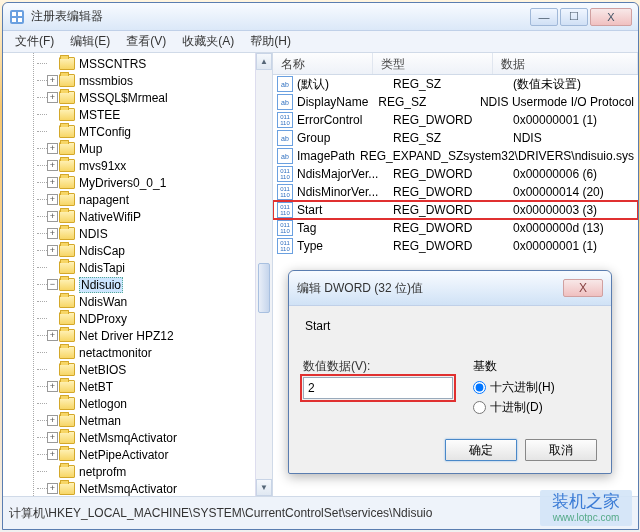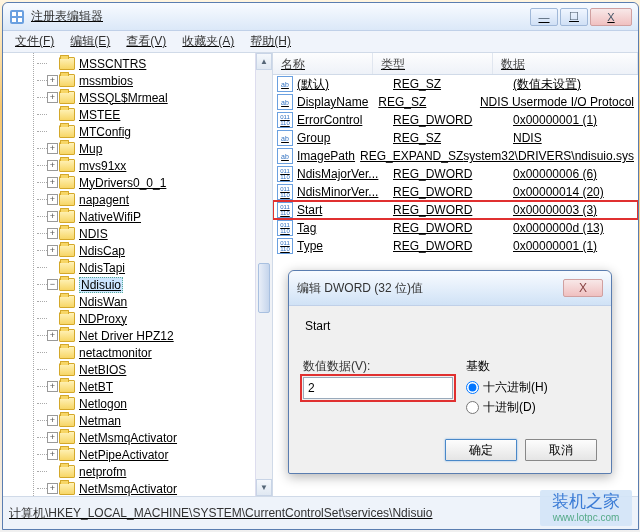"注册表编辑器" .window { text-decoration: underline -> none }
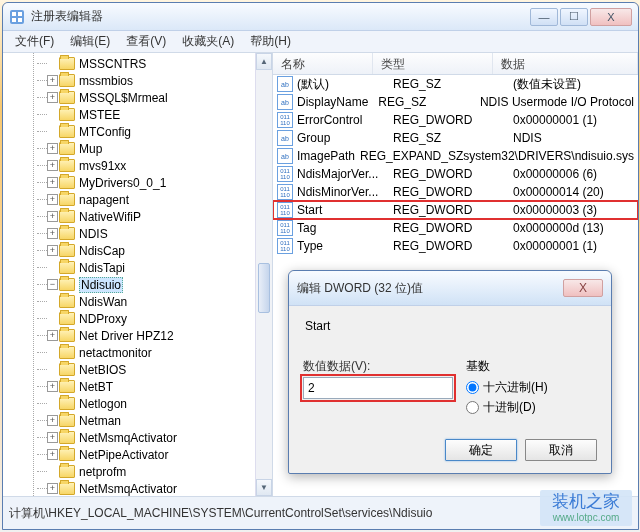"数值数据(V):" .dlg-flex { gap: 13px -> 20px }
